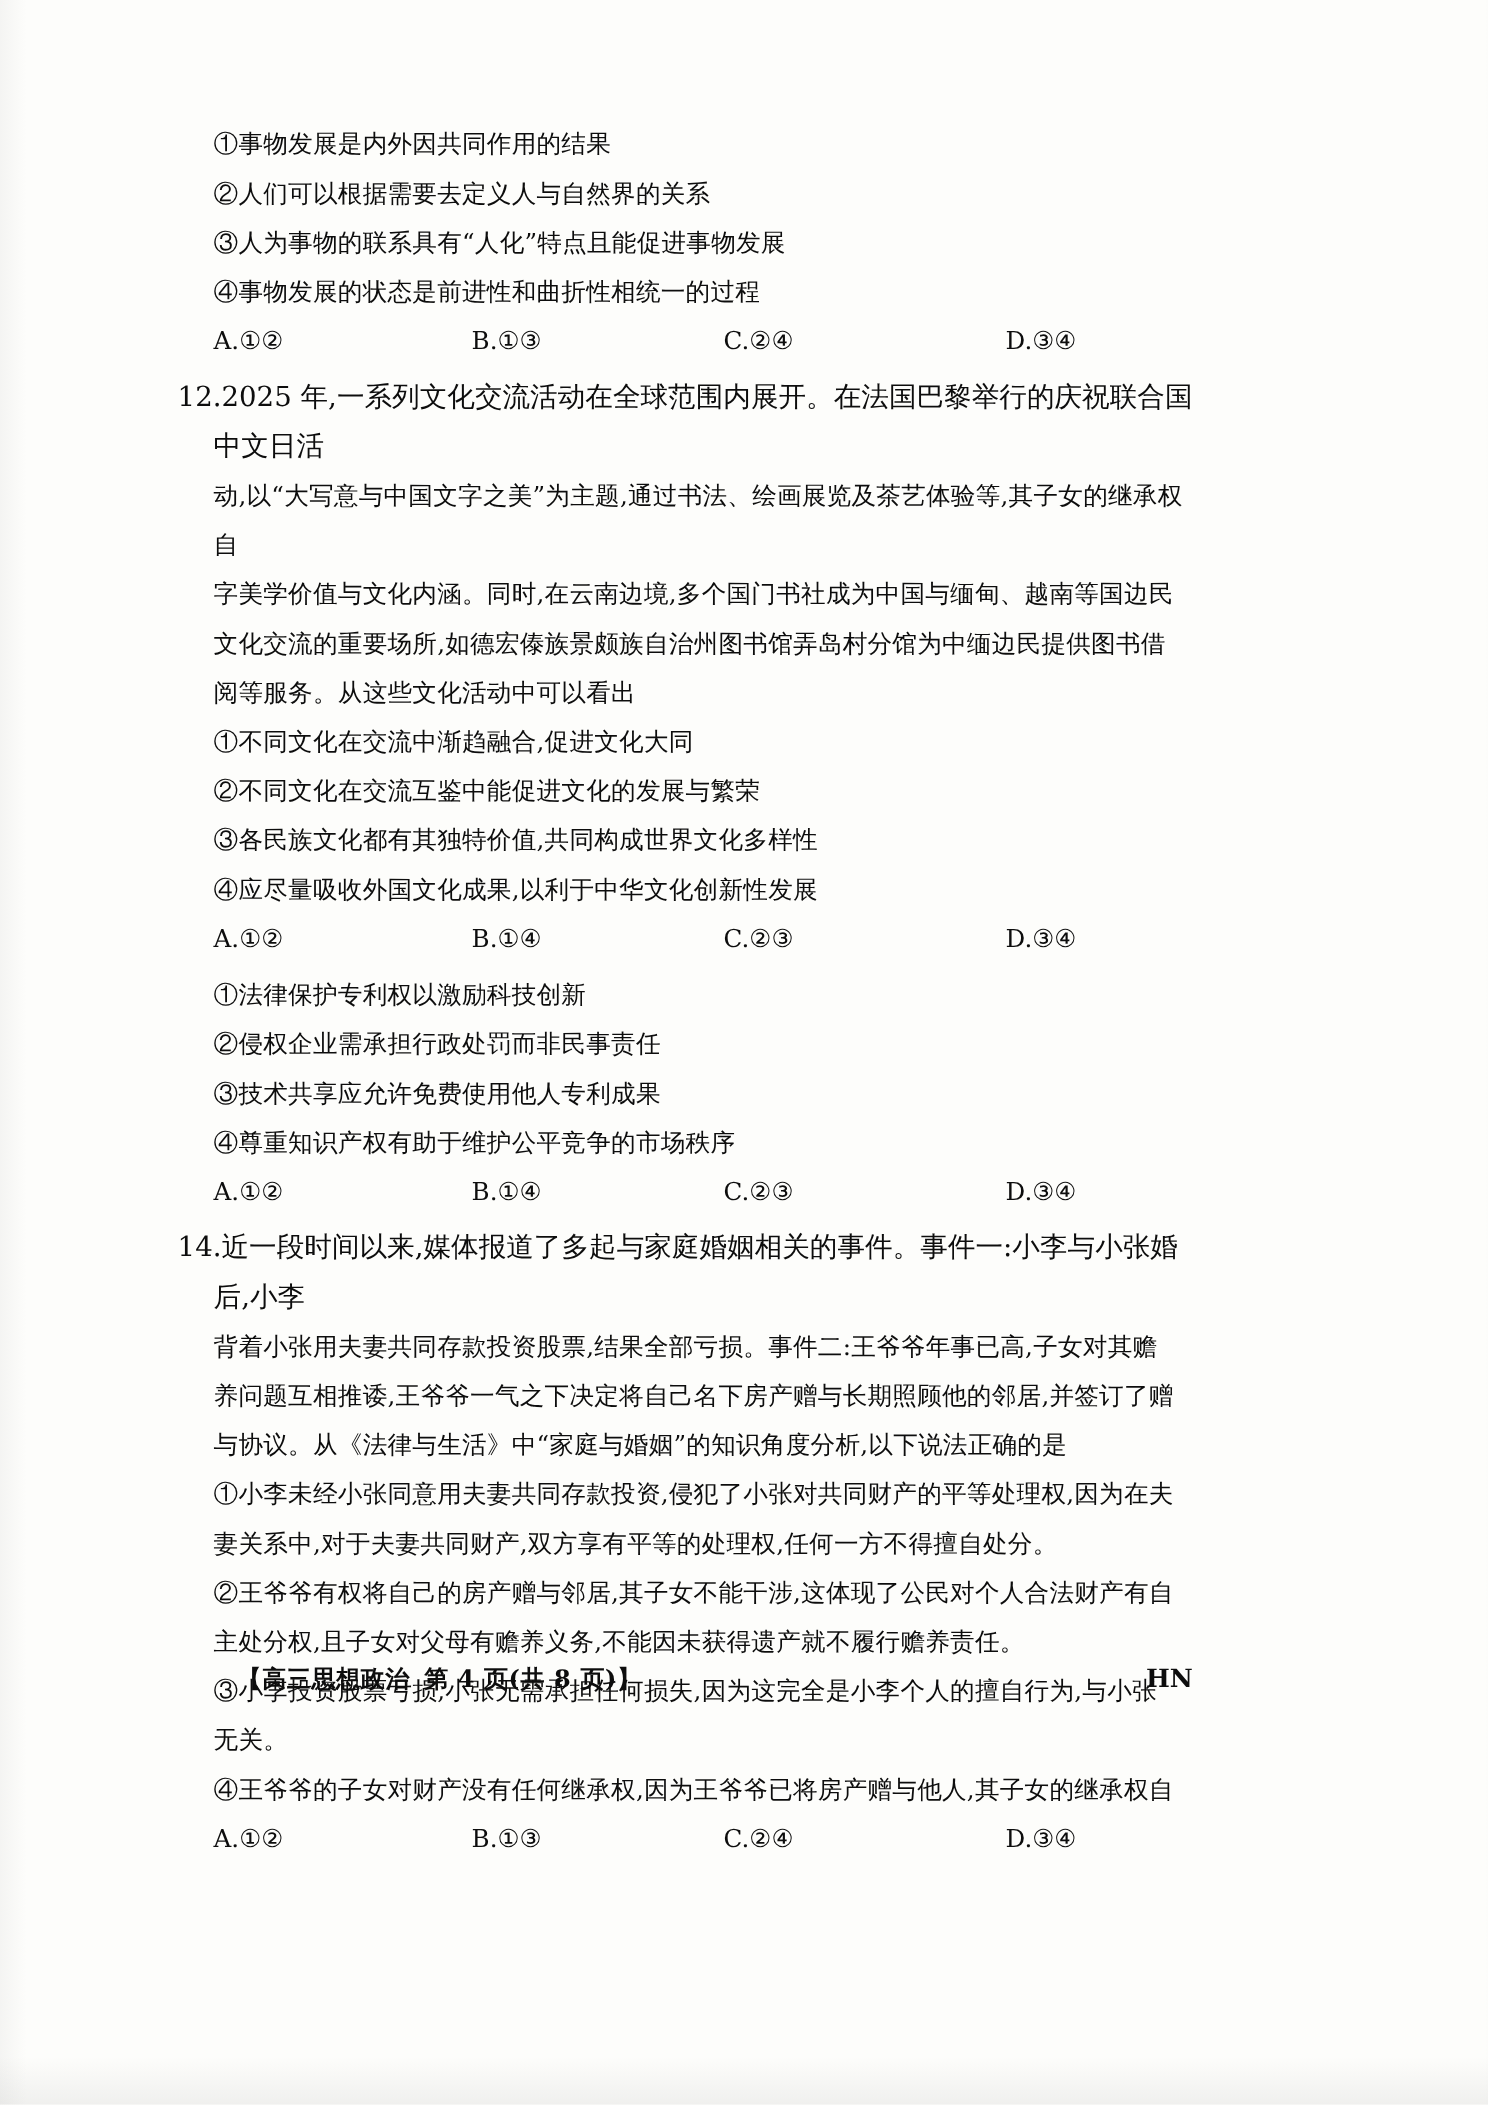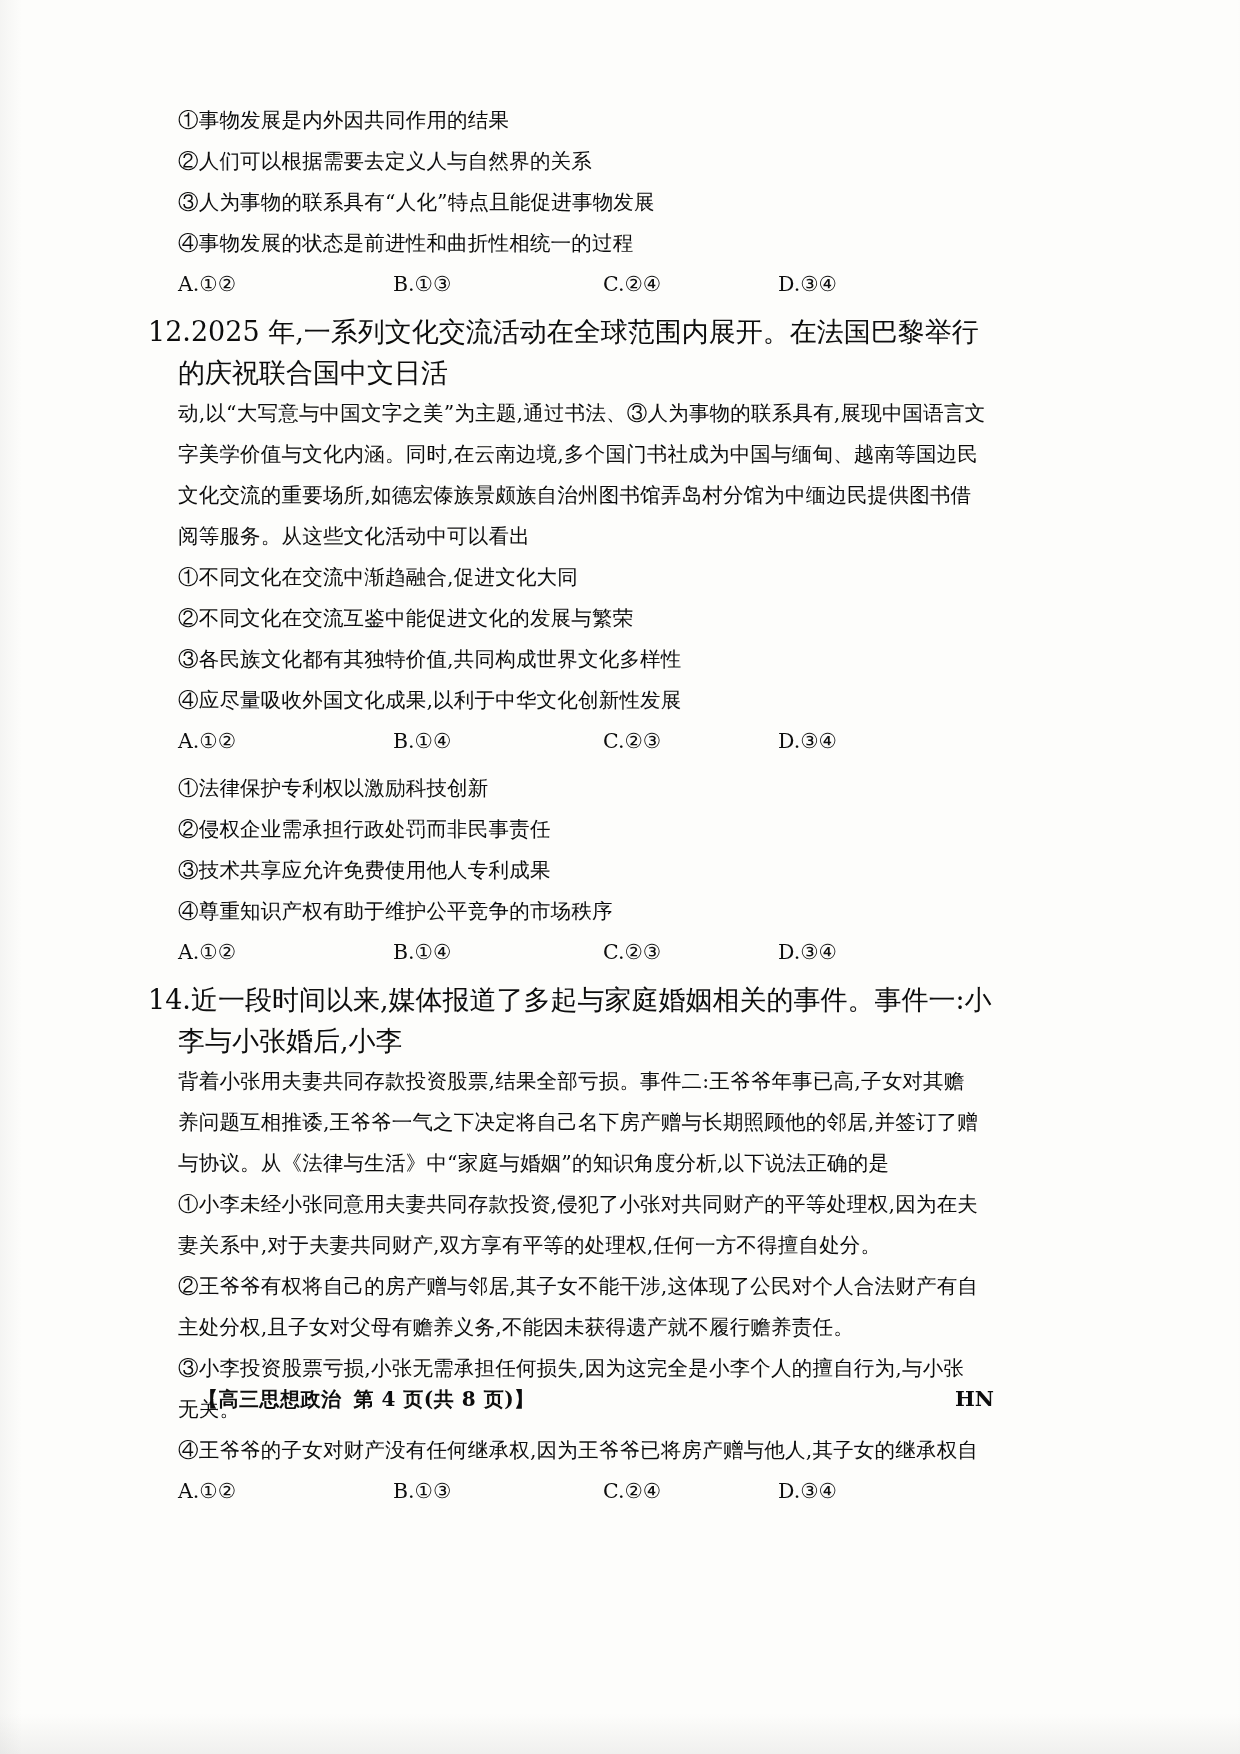"D.③④" .opt-d { left: 630px -> 690px }
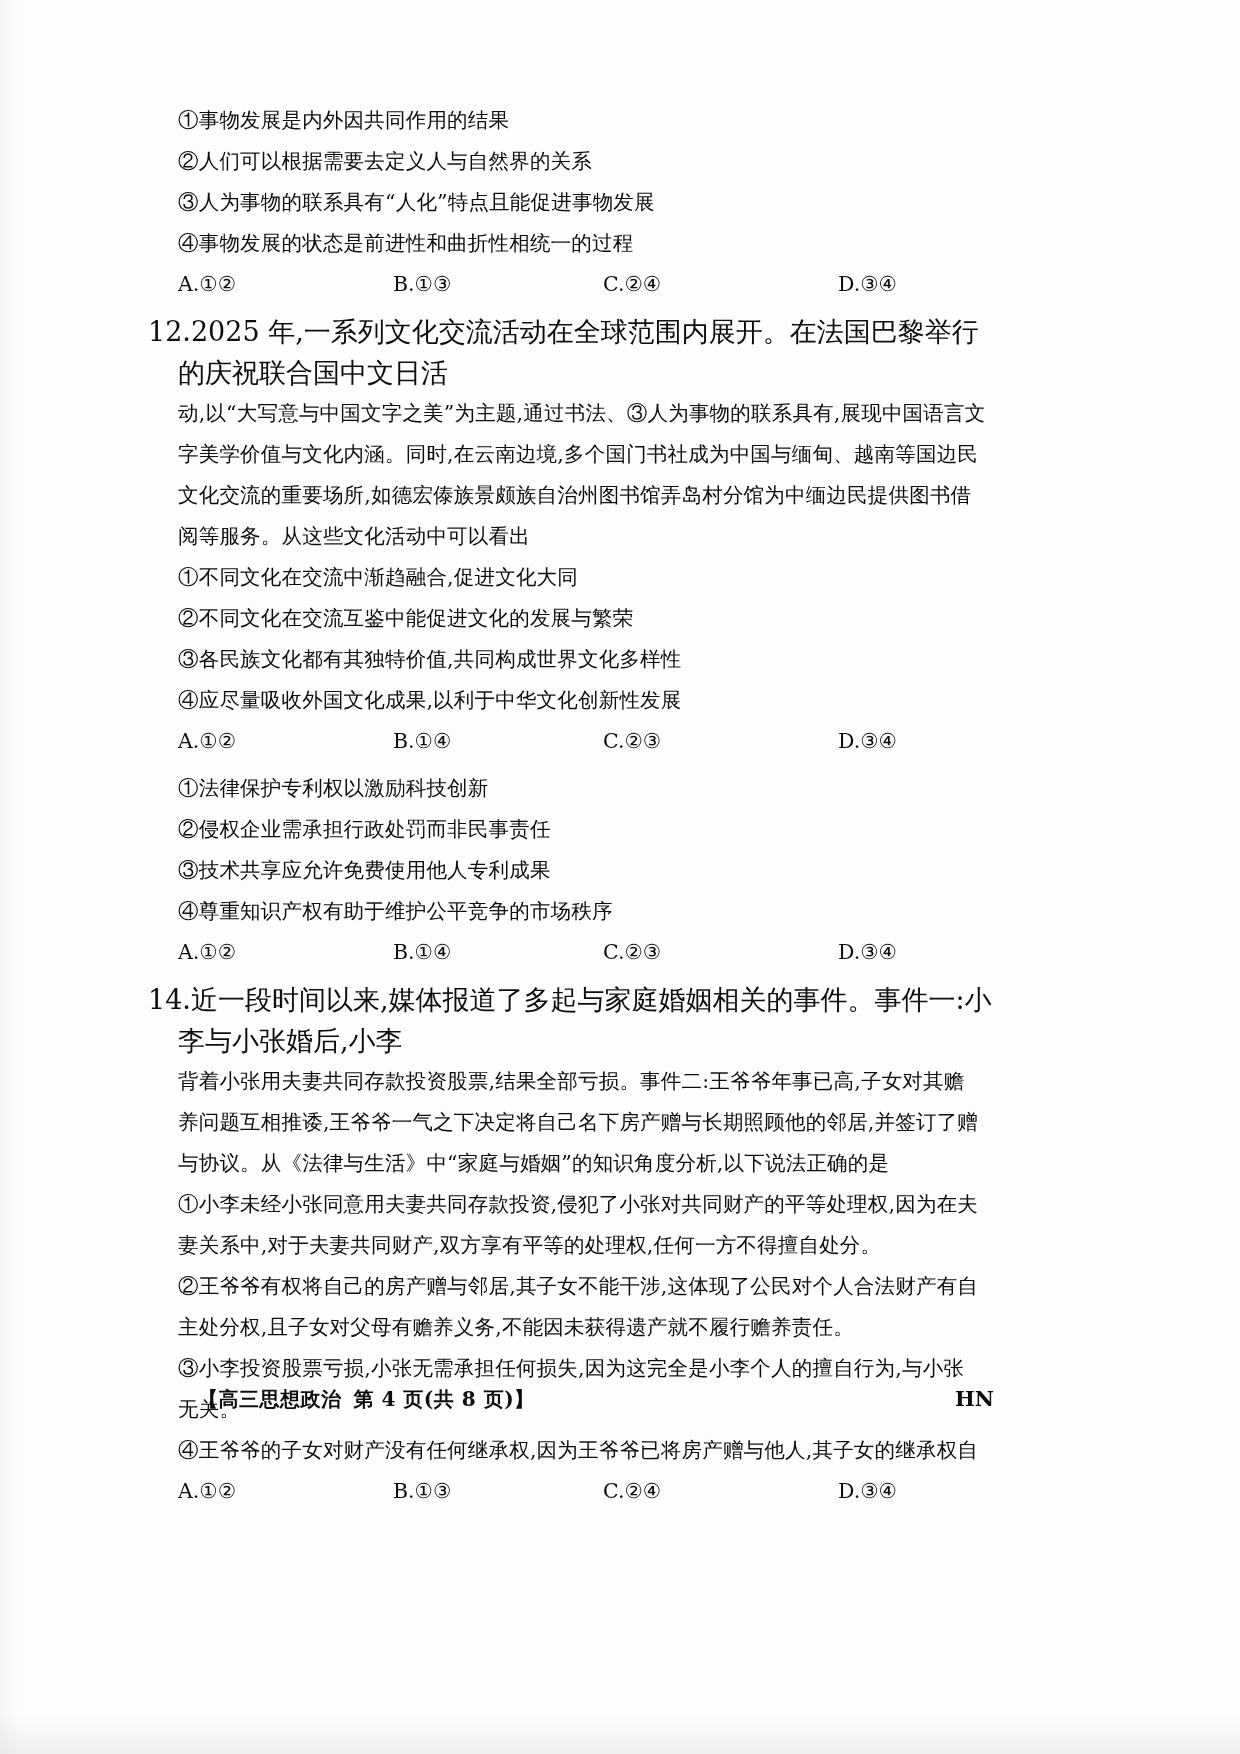"12.2025" .q-num-line { font-size: 27px -> 23px }
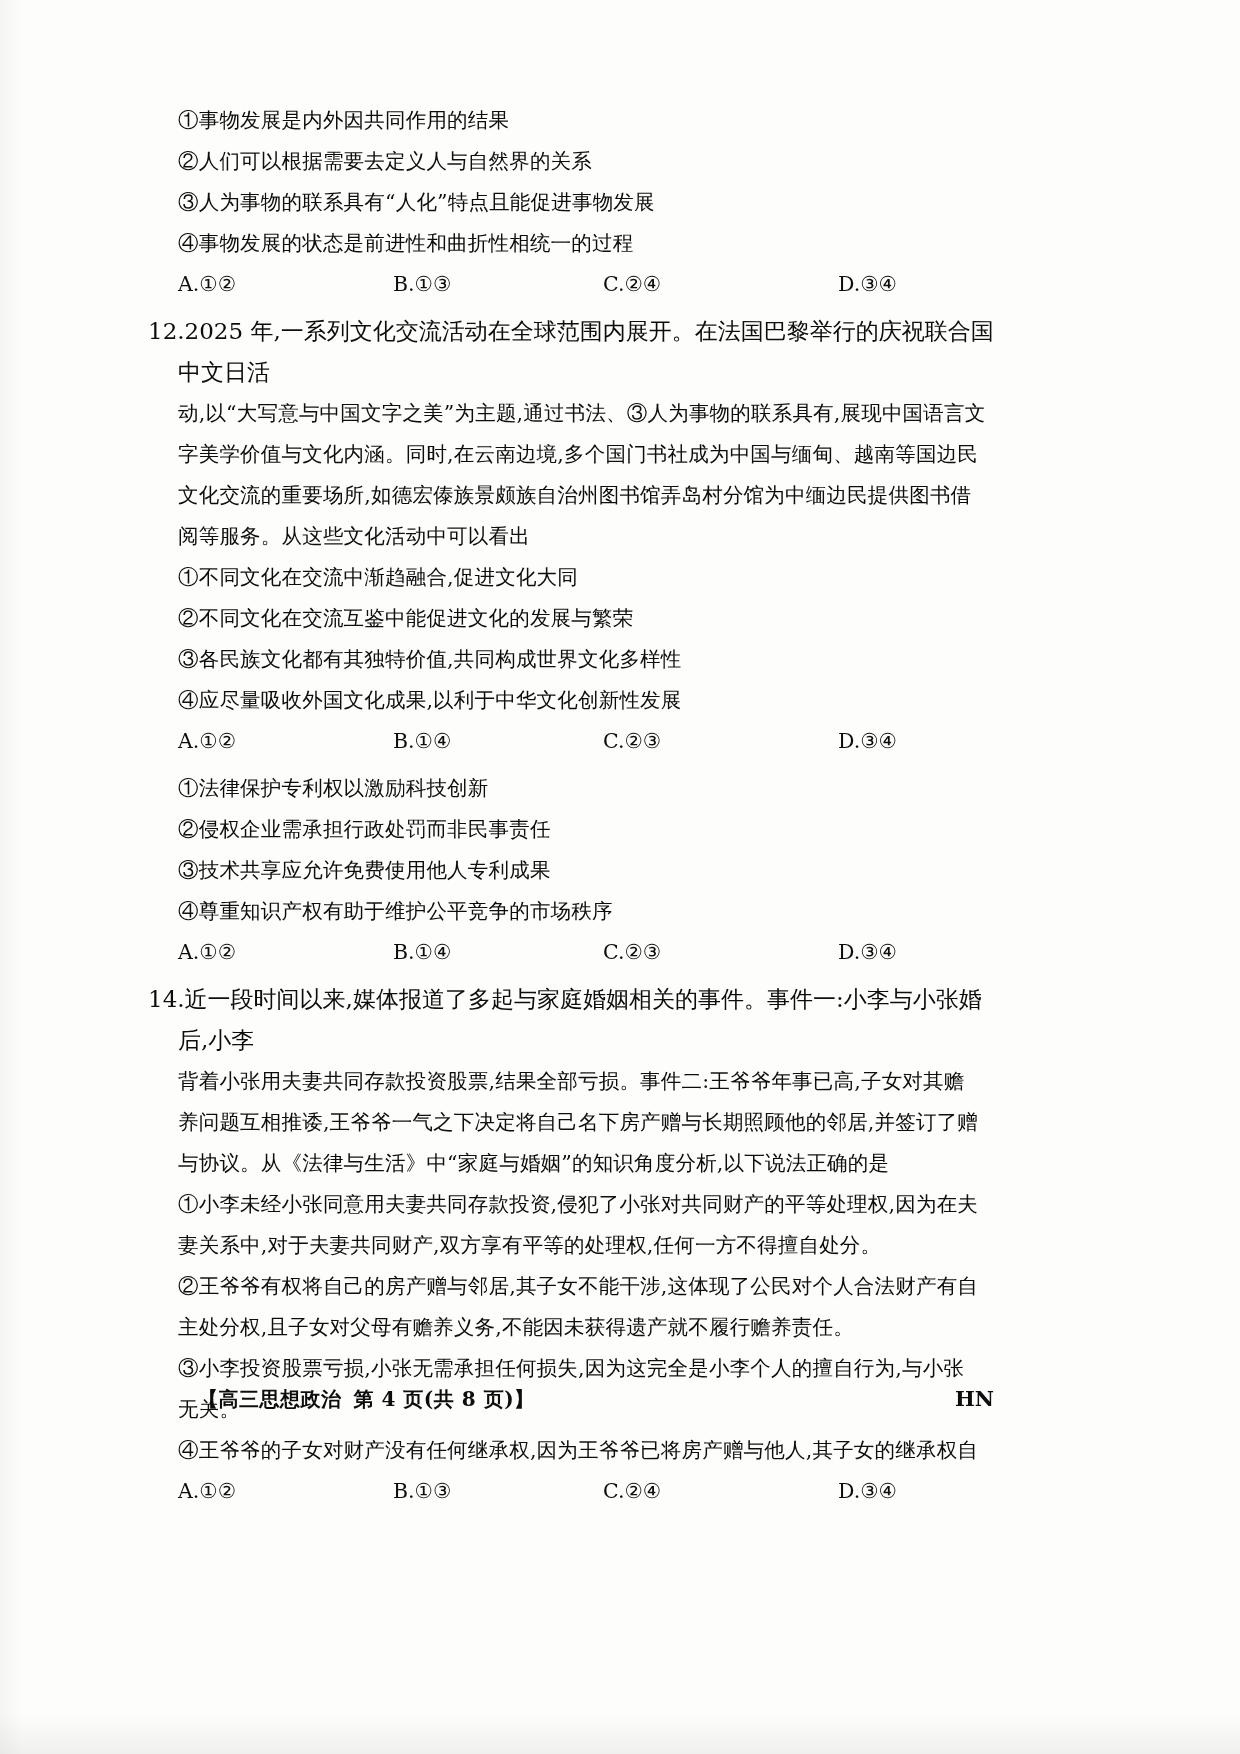"动,以“大写意与中国文字之美”为主题,通过书法、③人为事物的联系具有,展现中国语" div.line { text: ③人为事物的联系具有,展现中国语言文 -> 绘画展览及茶艺体验等,其子女的继承权自 }
